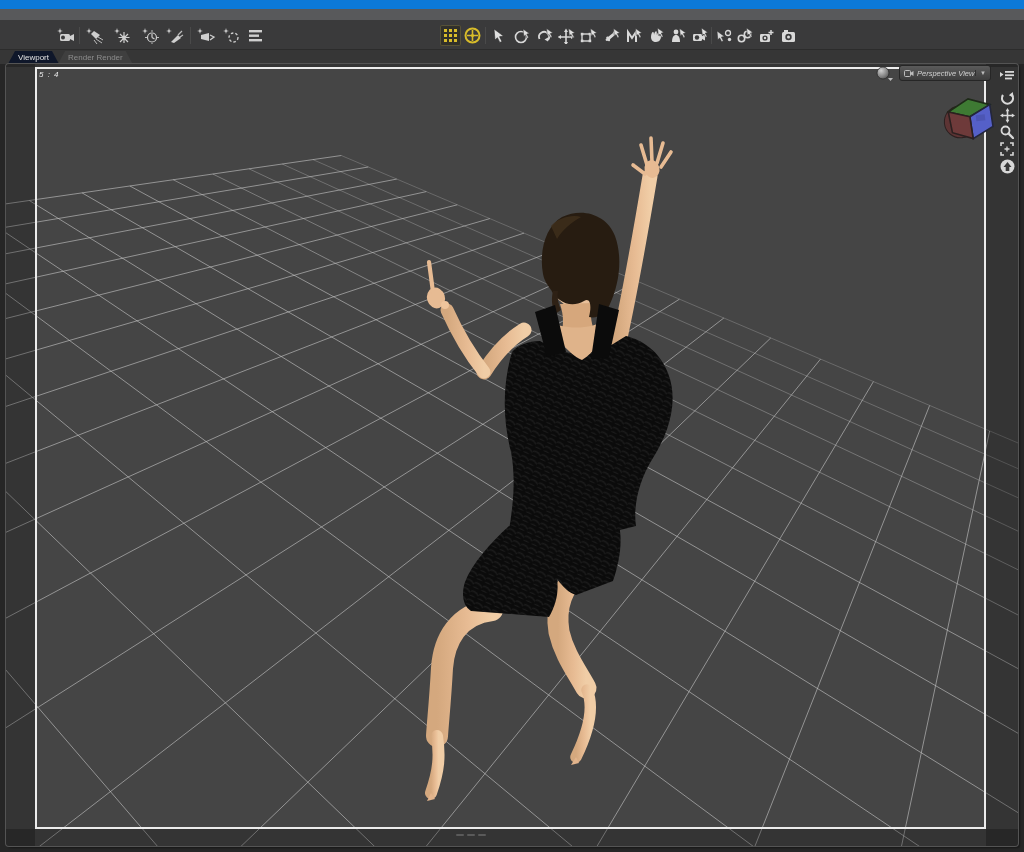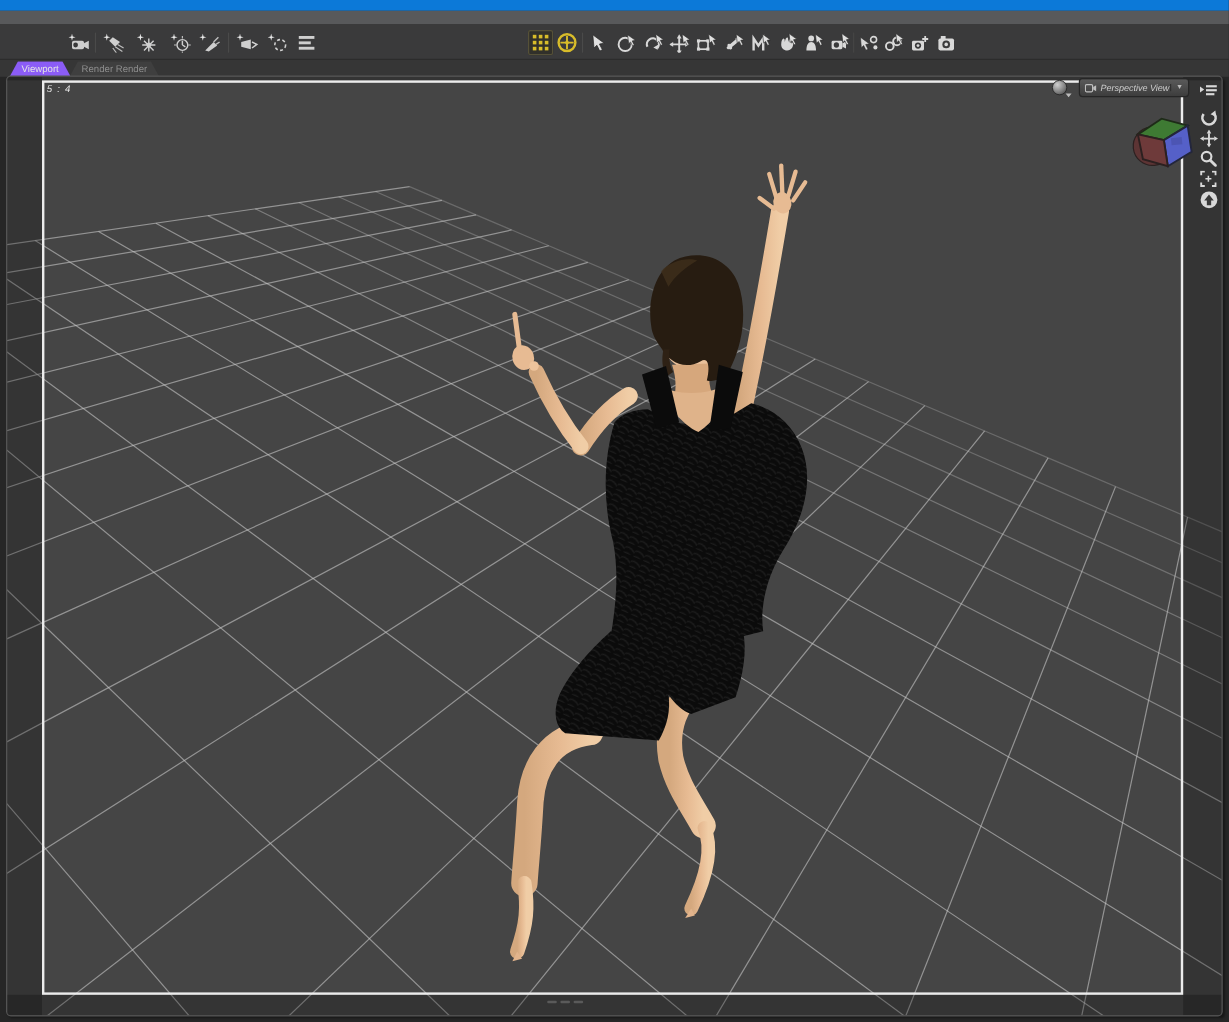"Viewport" .tab.active { background: #8b5cf6 -> #0f172a }
